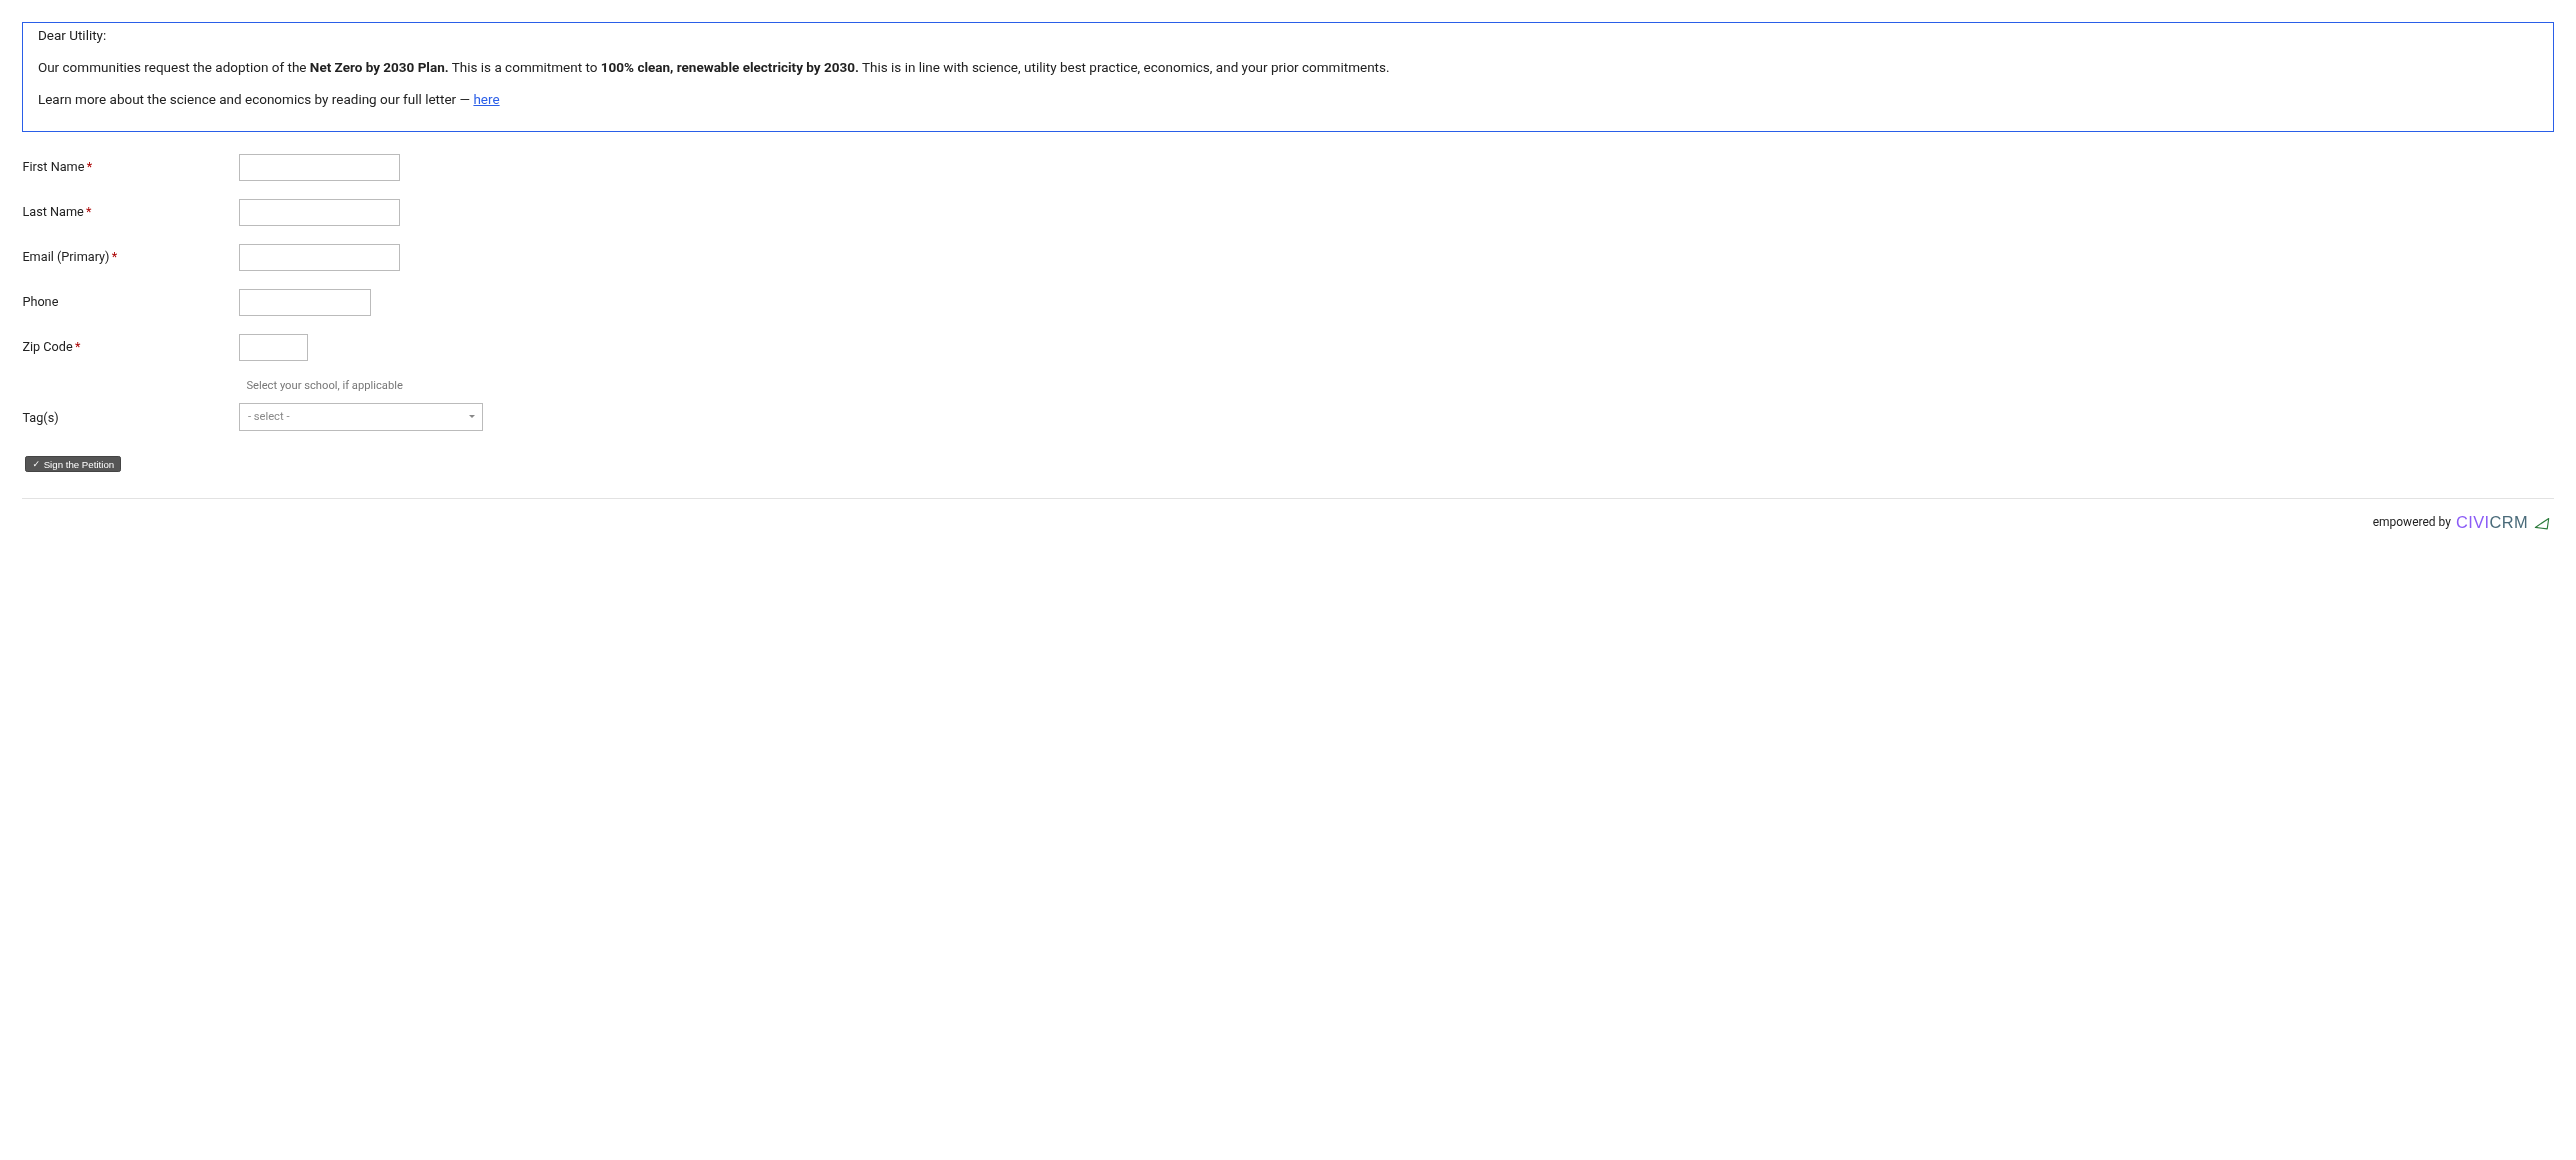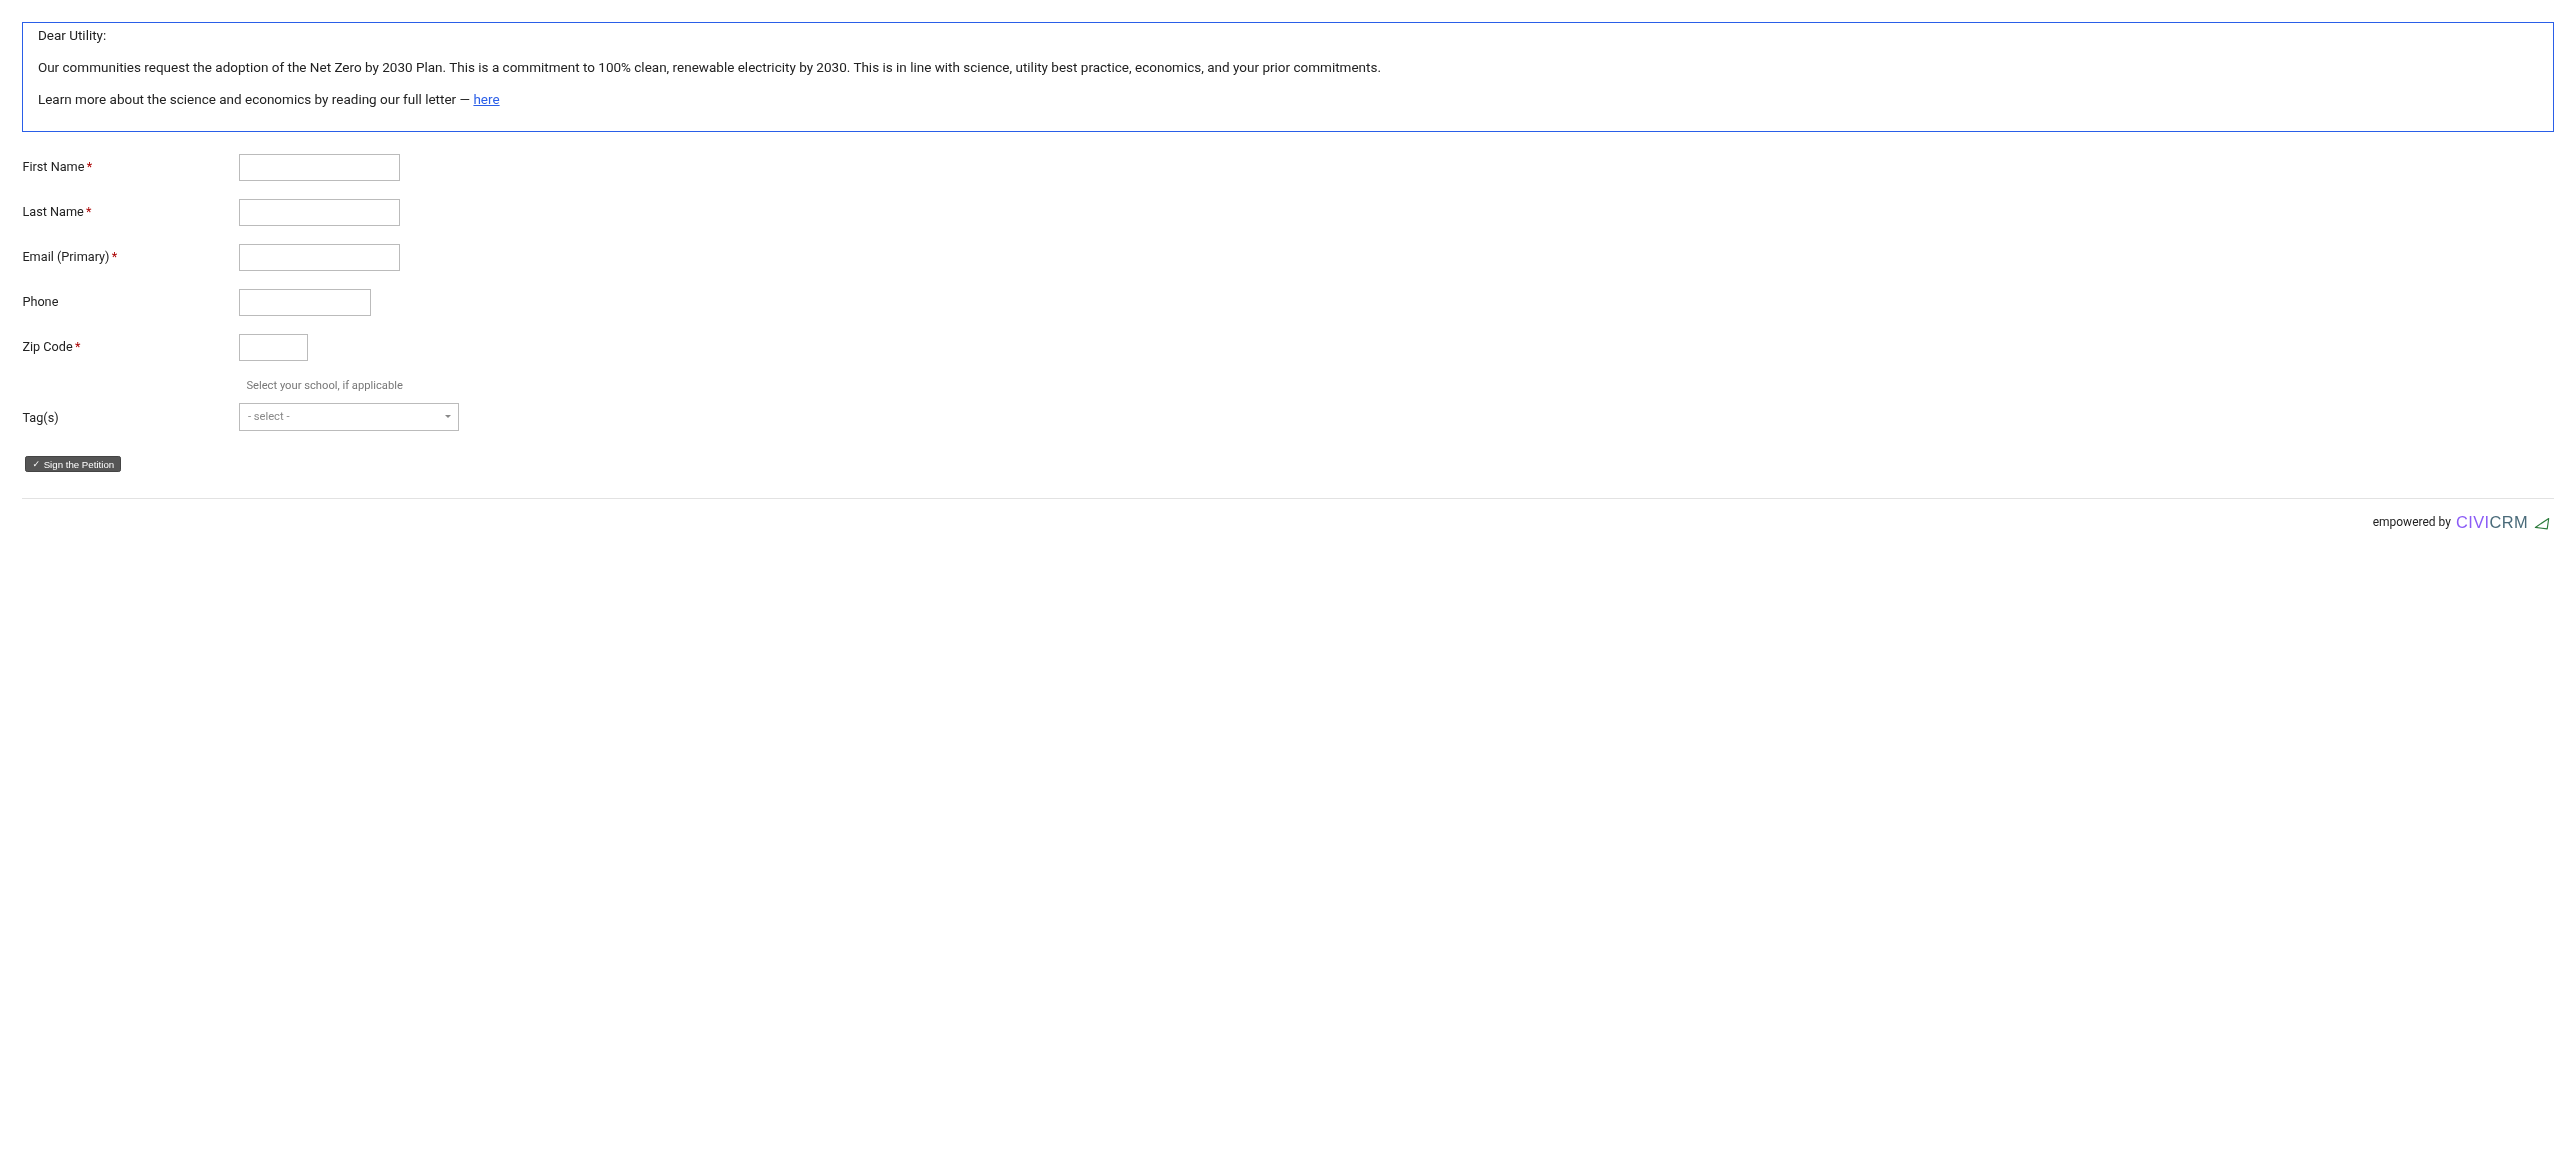"Net Zero by 2030 Plan." .intro-box b { font-weight: 400 -> 700 }
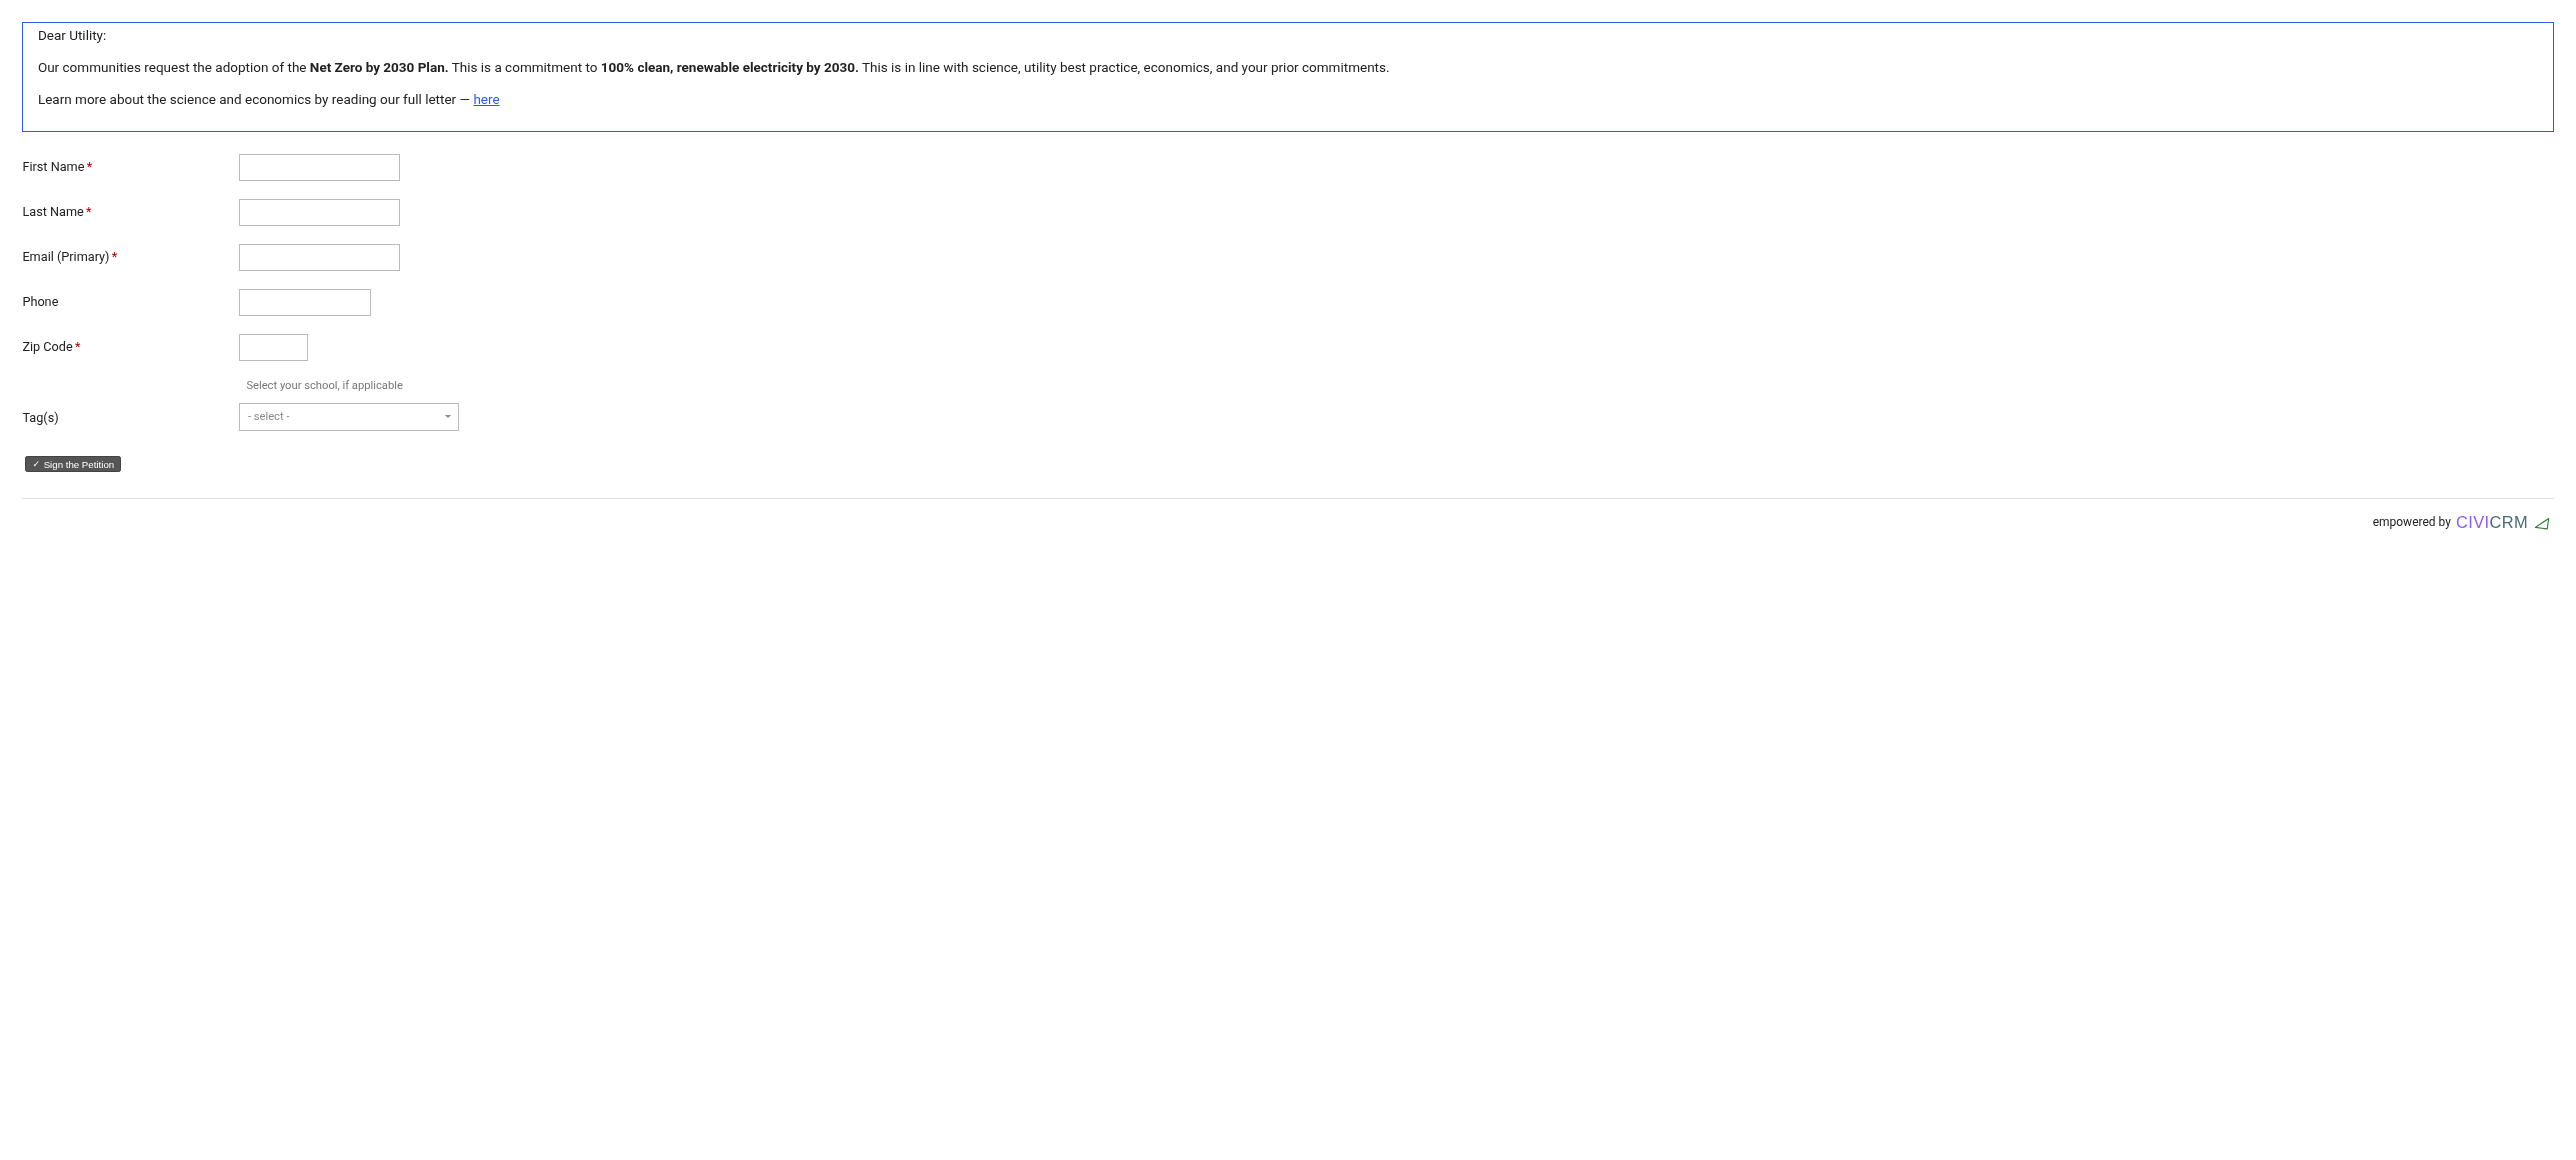"- select -" .select-wrap { width: 220px -> 244px }
